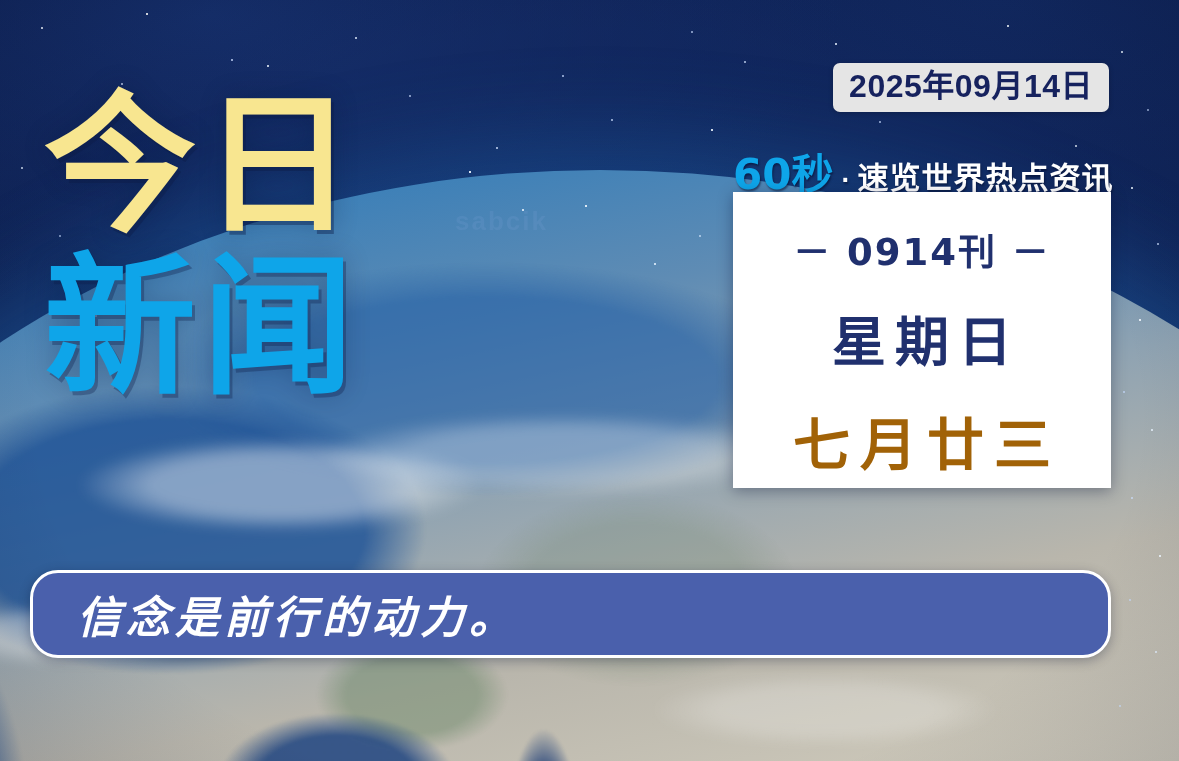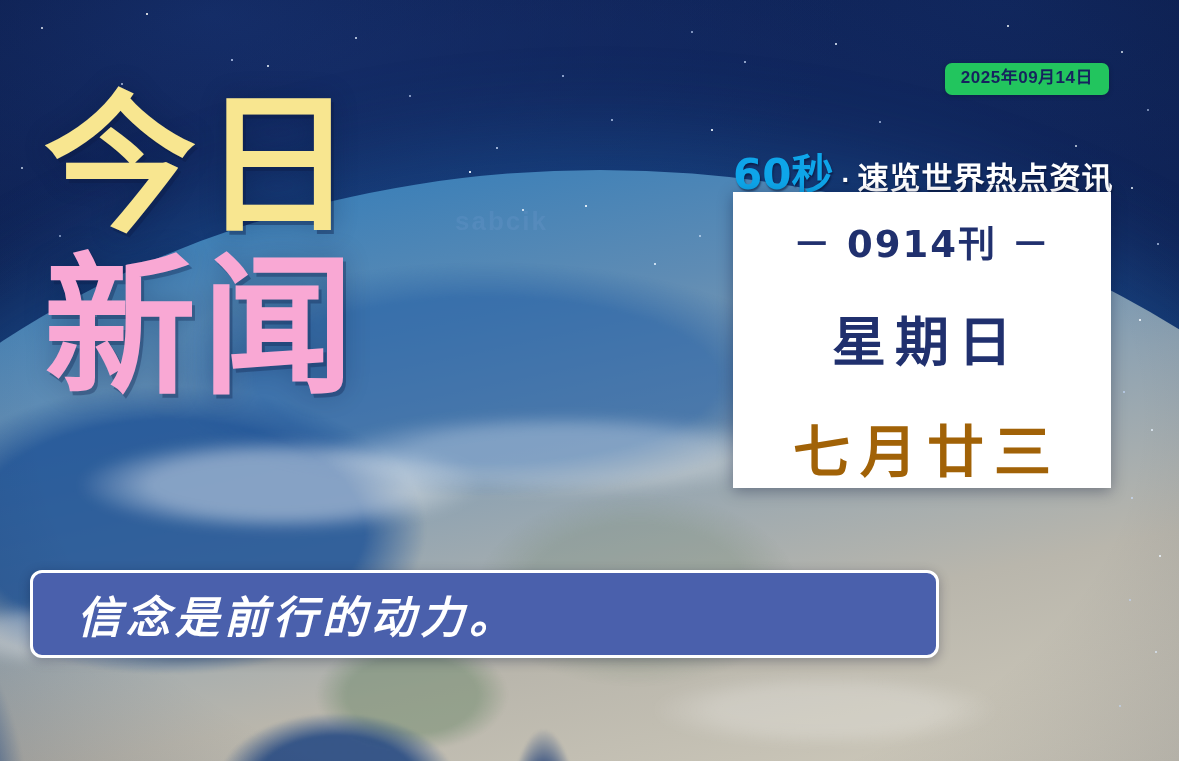"2025年09月14日" .date-badge { background: #22c55e -> #e5e5e5; font-size: 17px -> 32px }
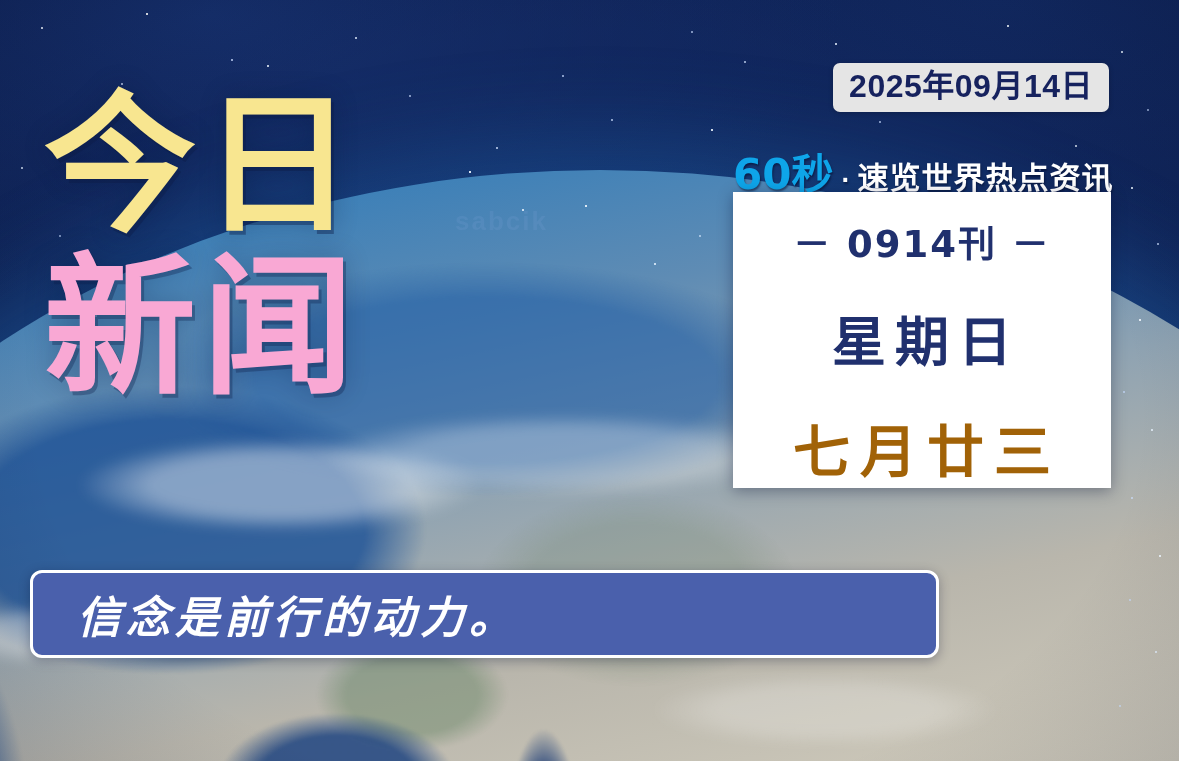"新闻" .title-line.is-white { color: #f9a8d4 -> #0ea5e9 }
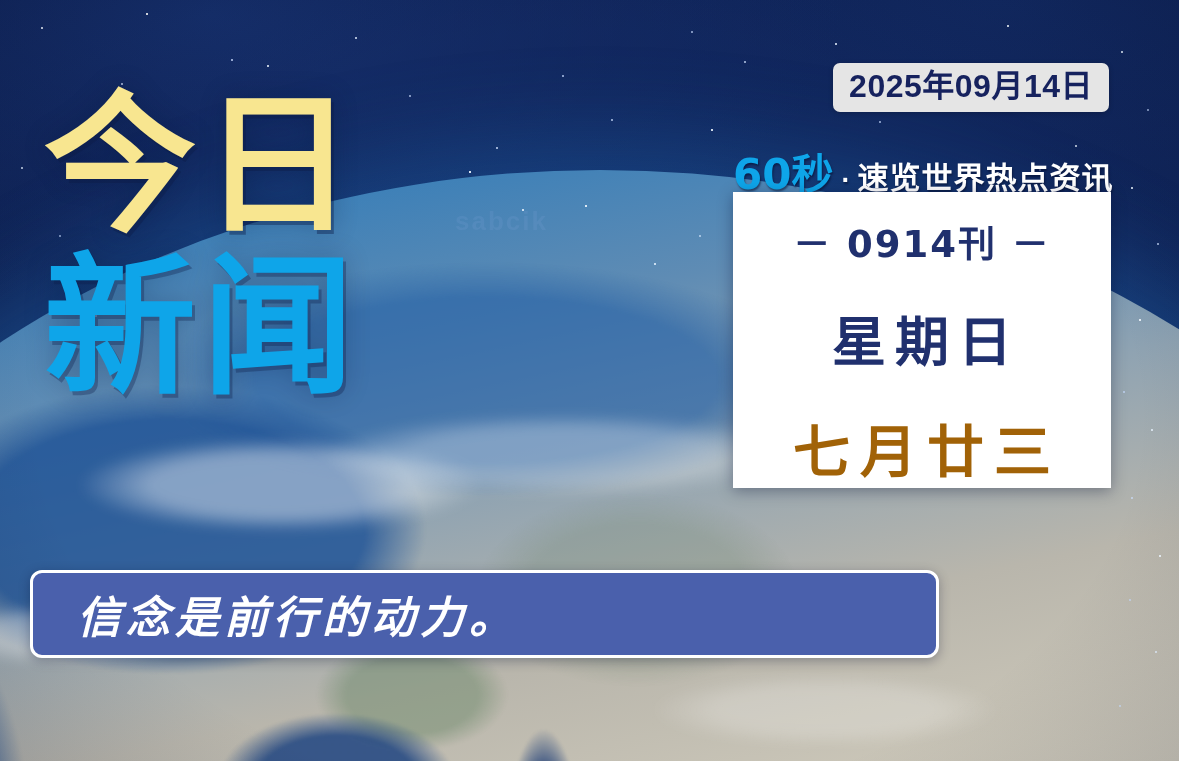"－ 0914刊 －" .info-card { justify-content: space-between -> center }
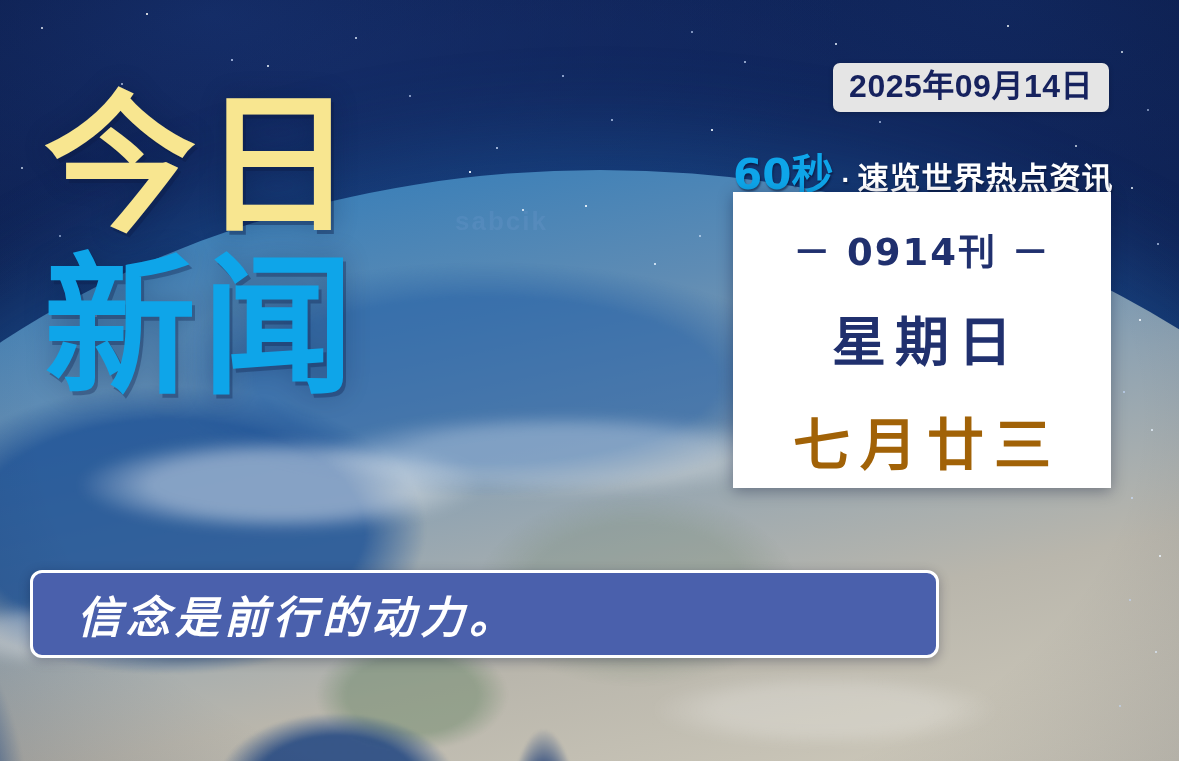"信念是前行的动力。" .quote-pill { border-radius: 12px -> 28px; width: 909px -> 1081px }
